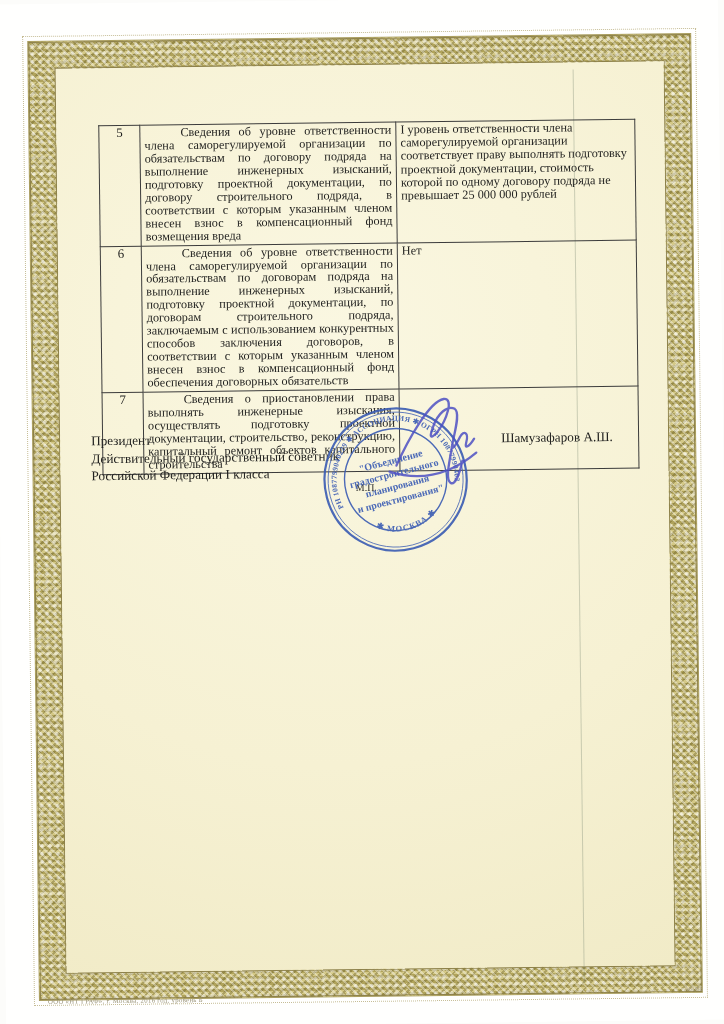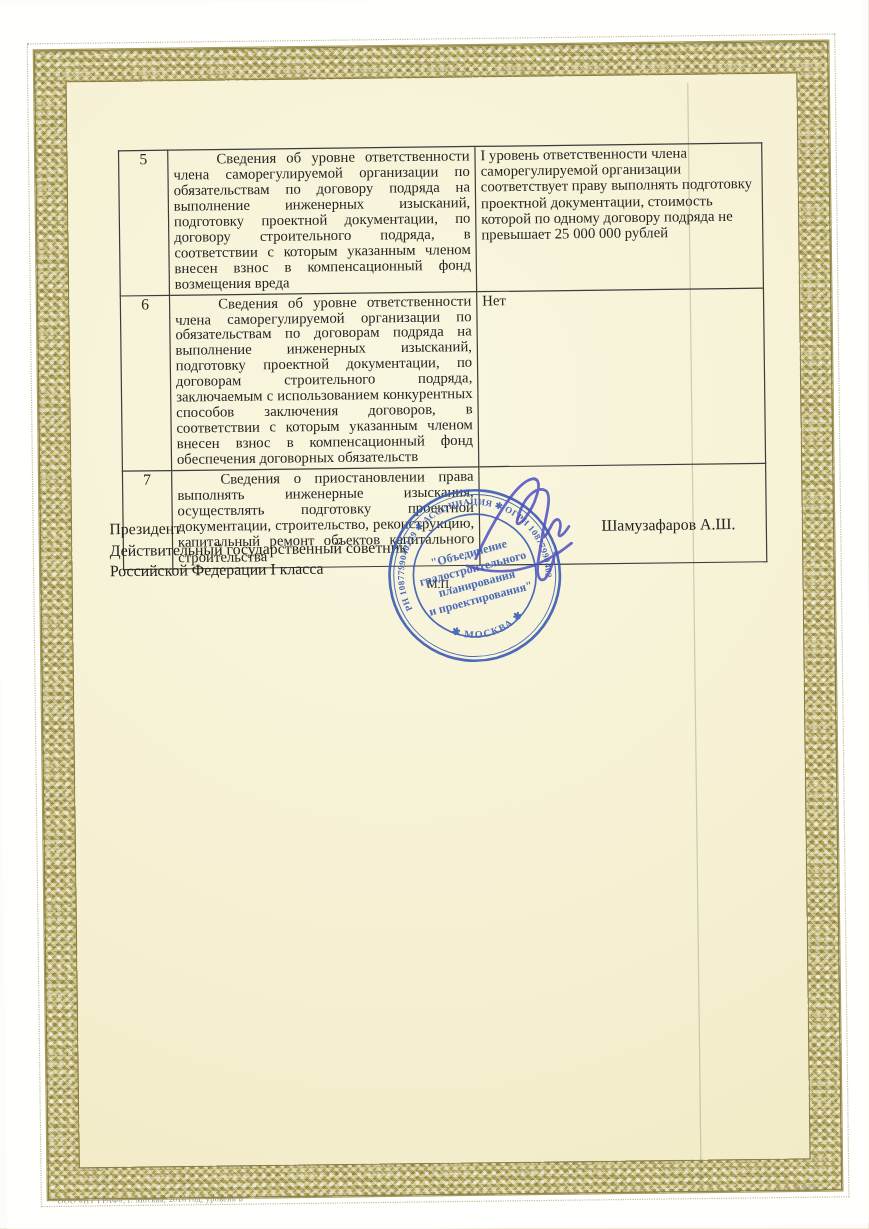"А0086" .serial { left: 657px -> 678px }
